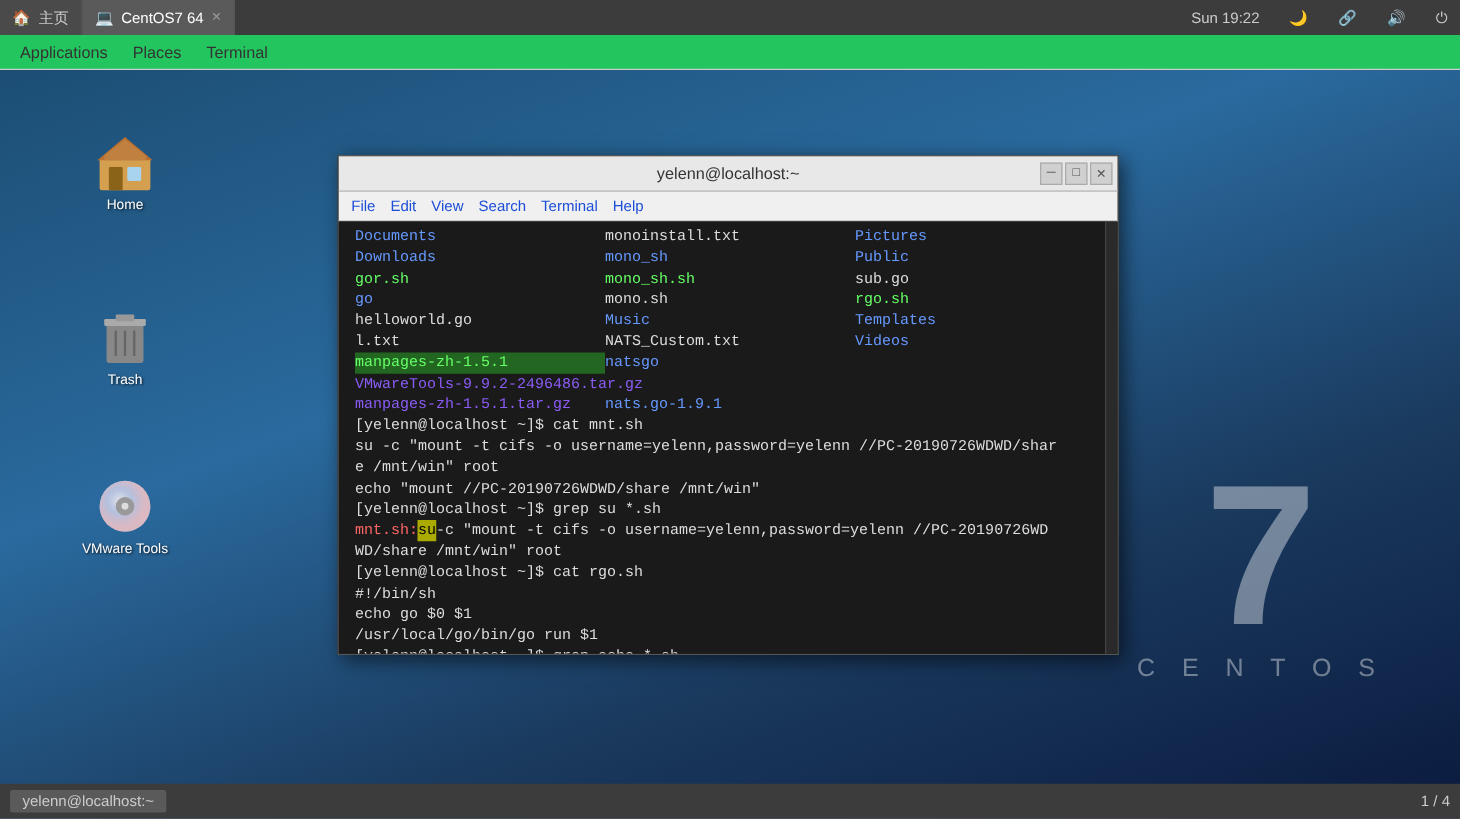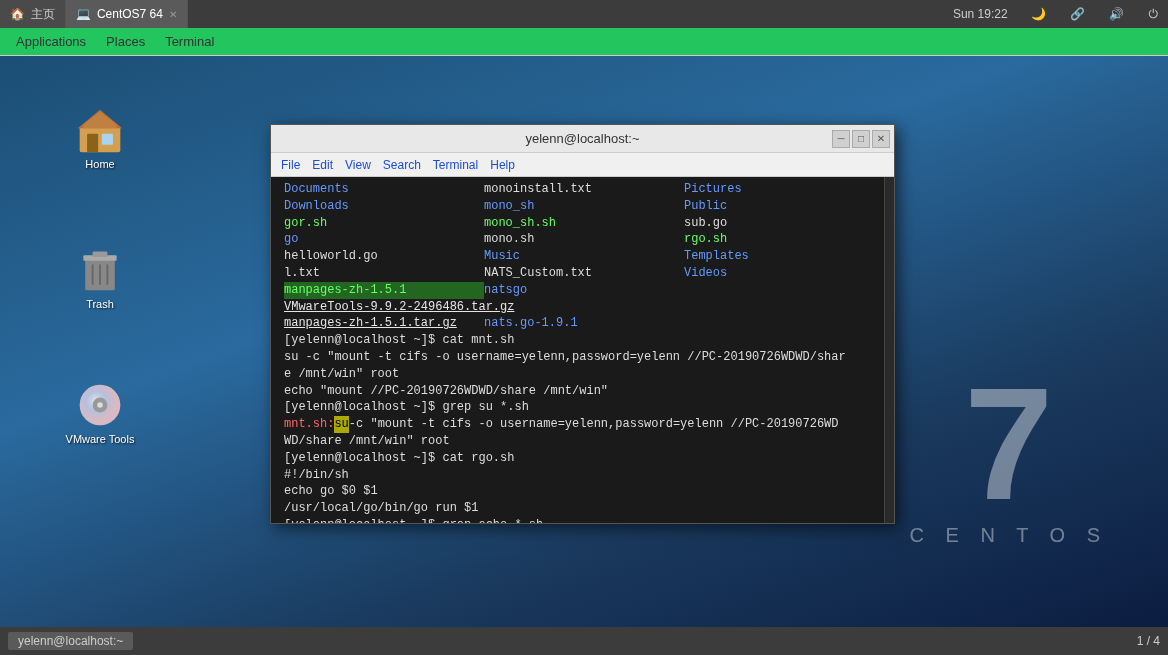"VMwareTools-9.9.2-2496486.tar.gz" .t-red { color: #e5e5e5 -> #8b5cf6; text-decoration: underline -> none }
